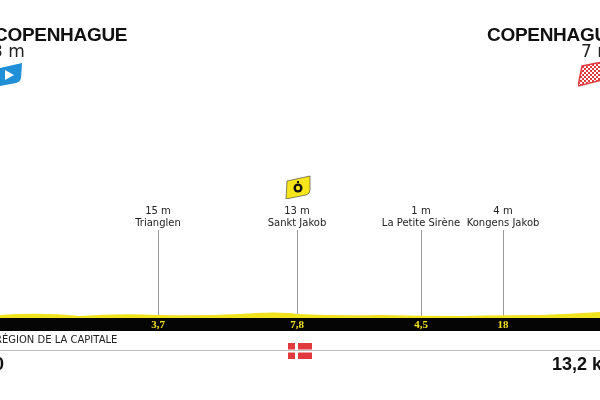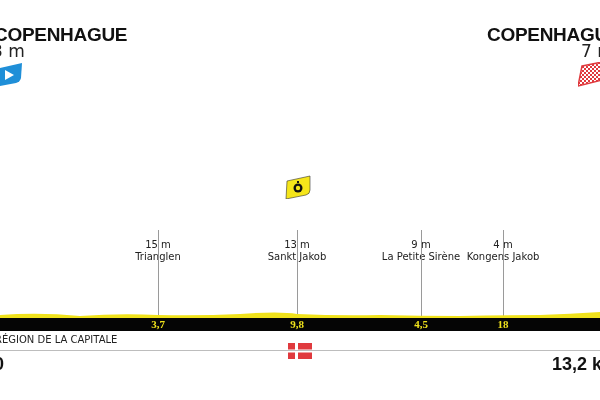"15 m" .wp { margin-top: 34px -> none }
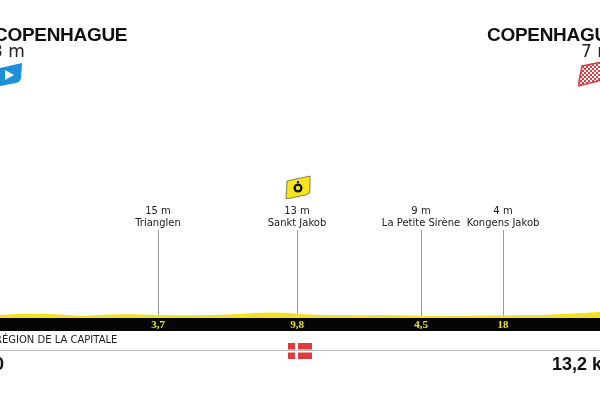"9 m" div { text: 9 -> 1 }
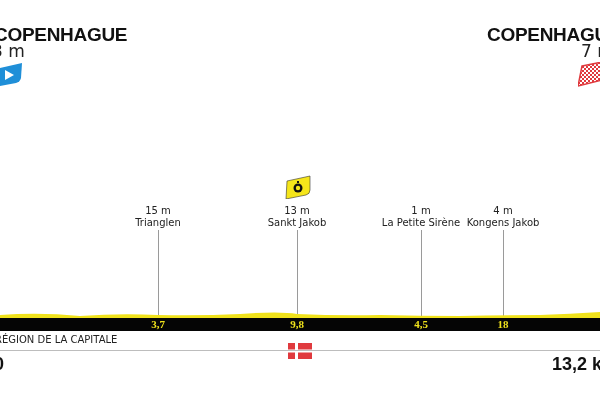"9,8" div.km { text: 9,8 -> 7,8 }
